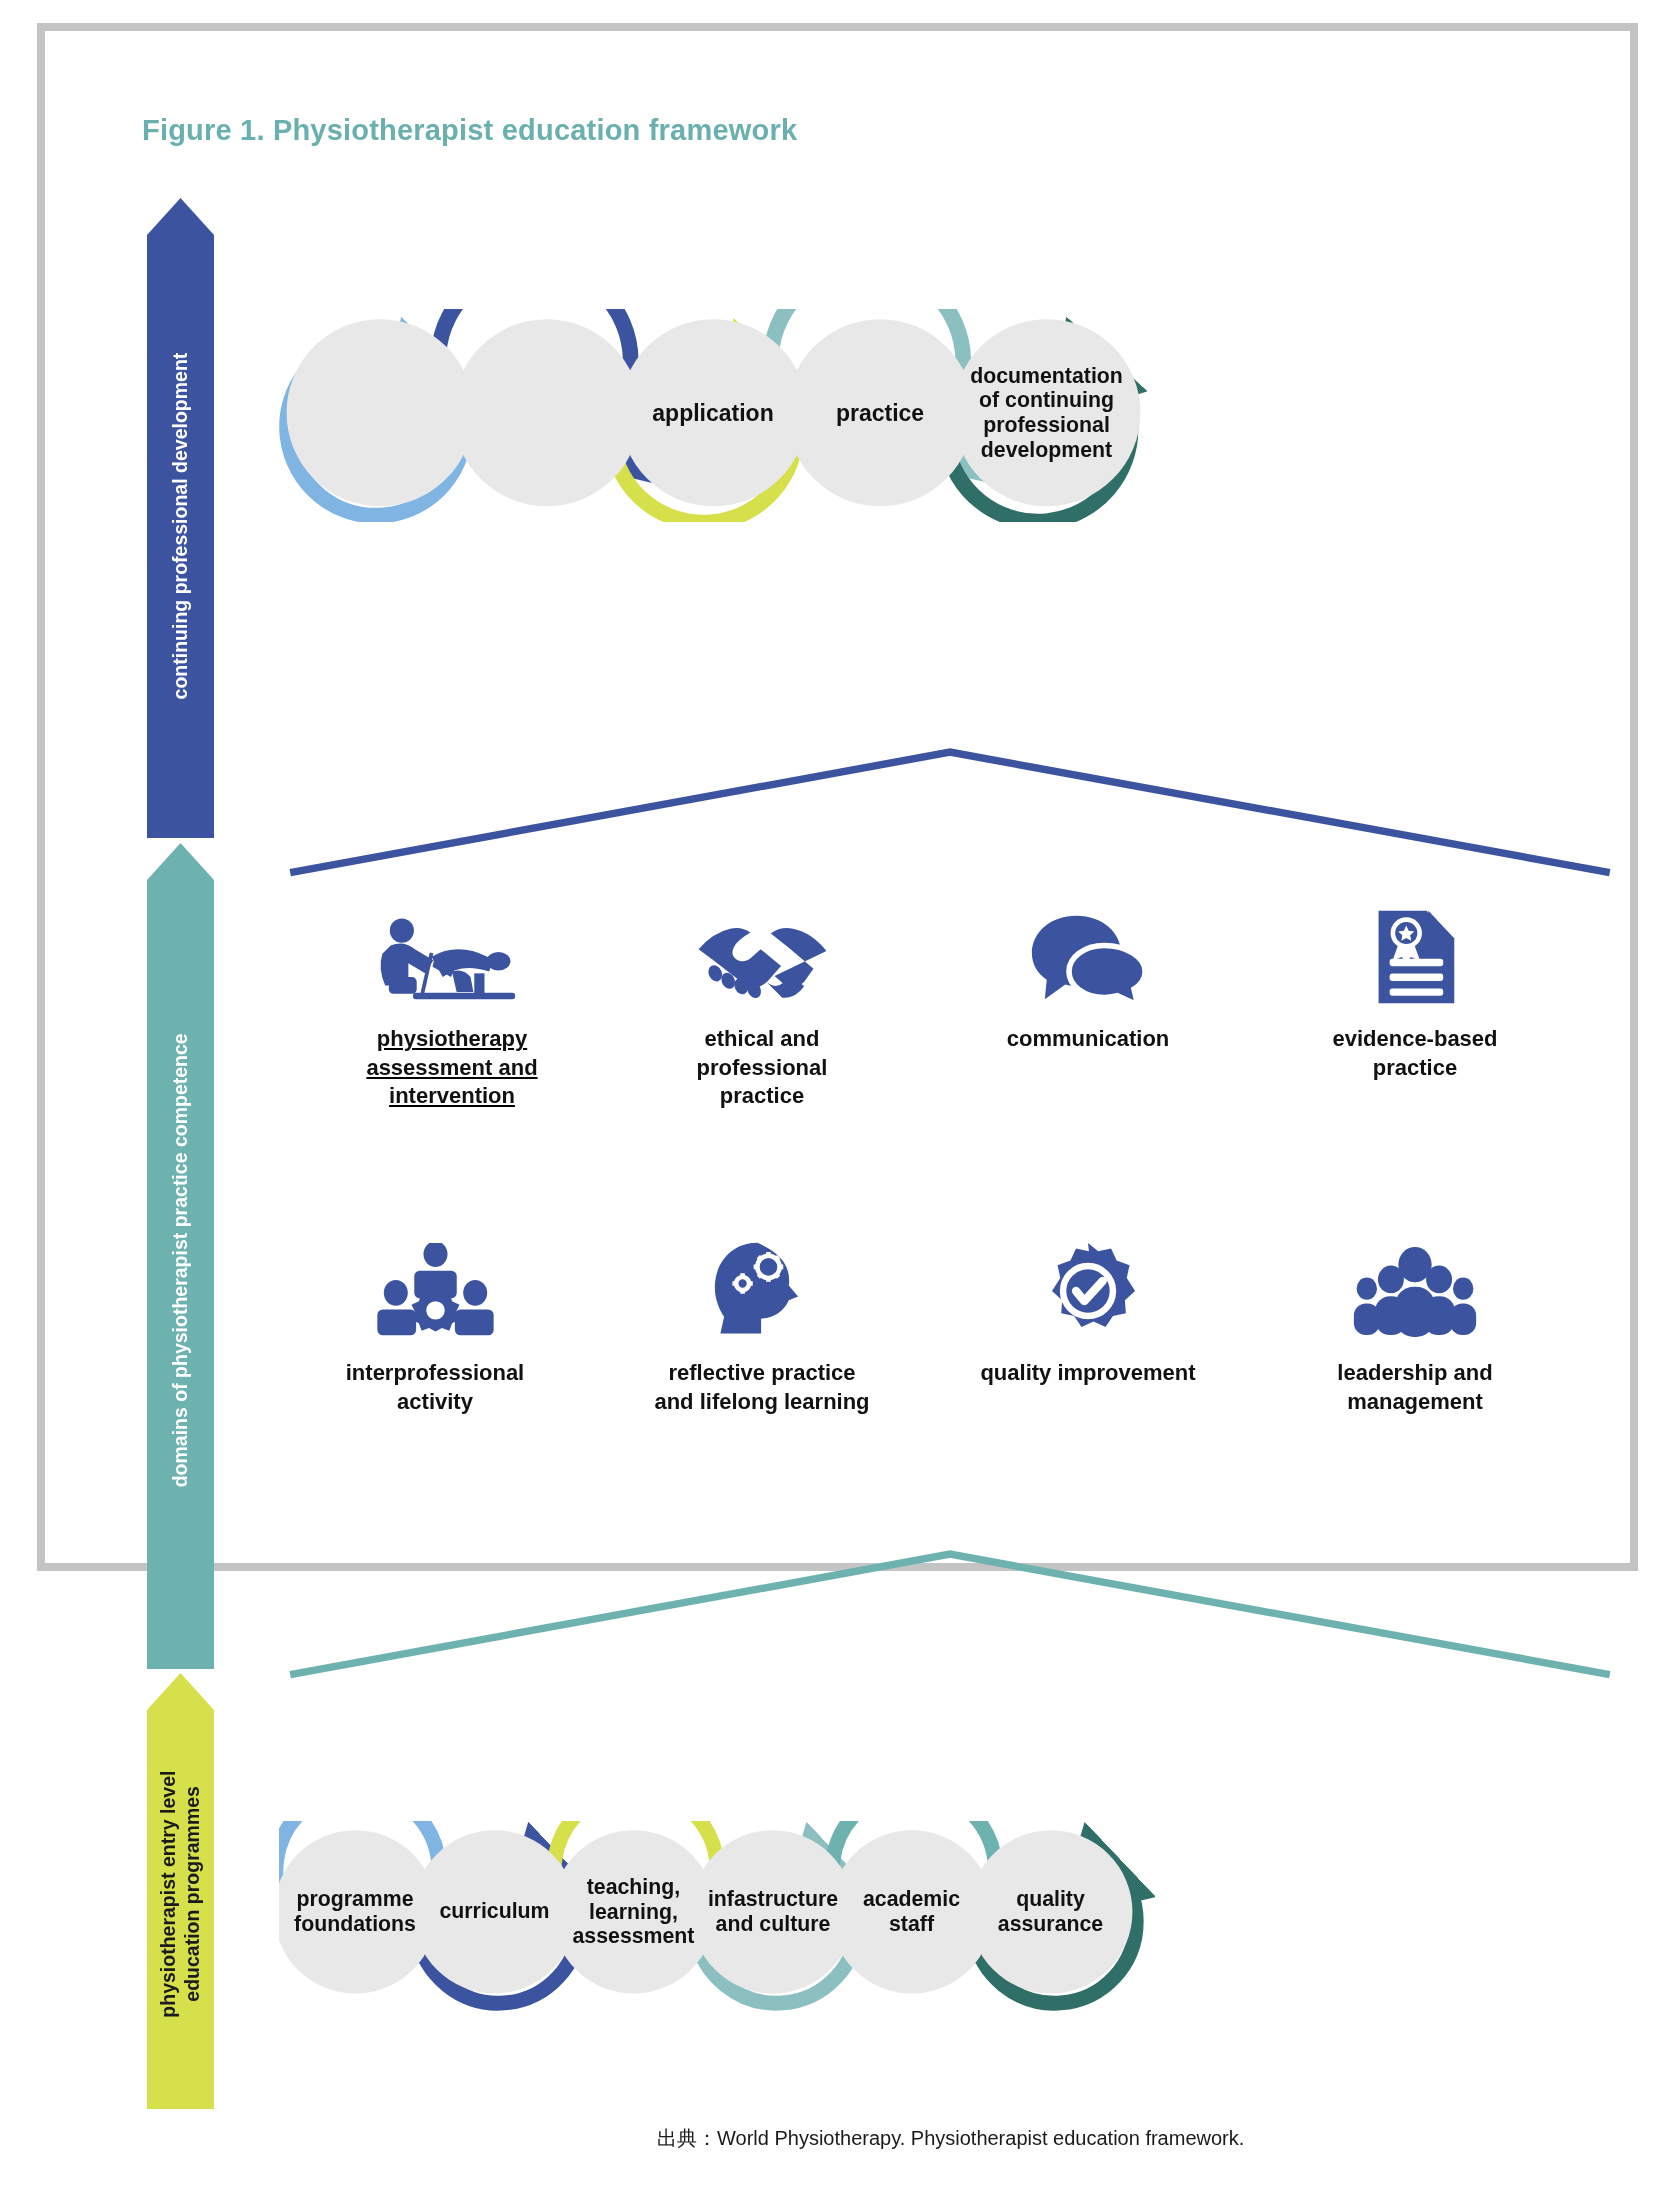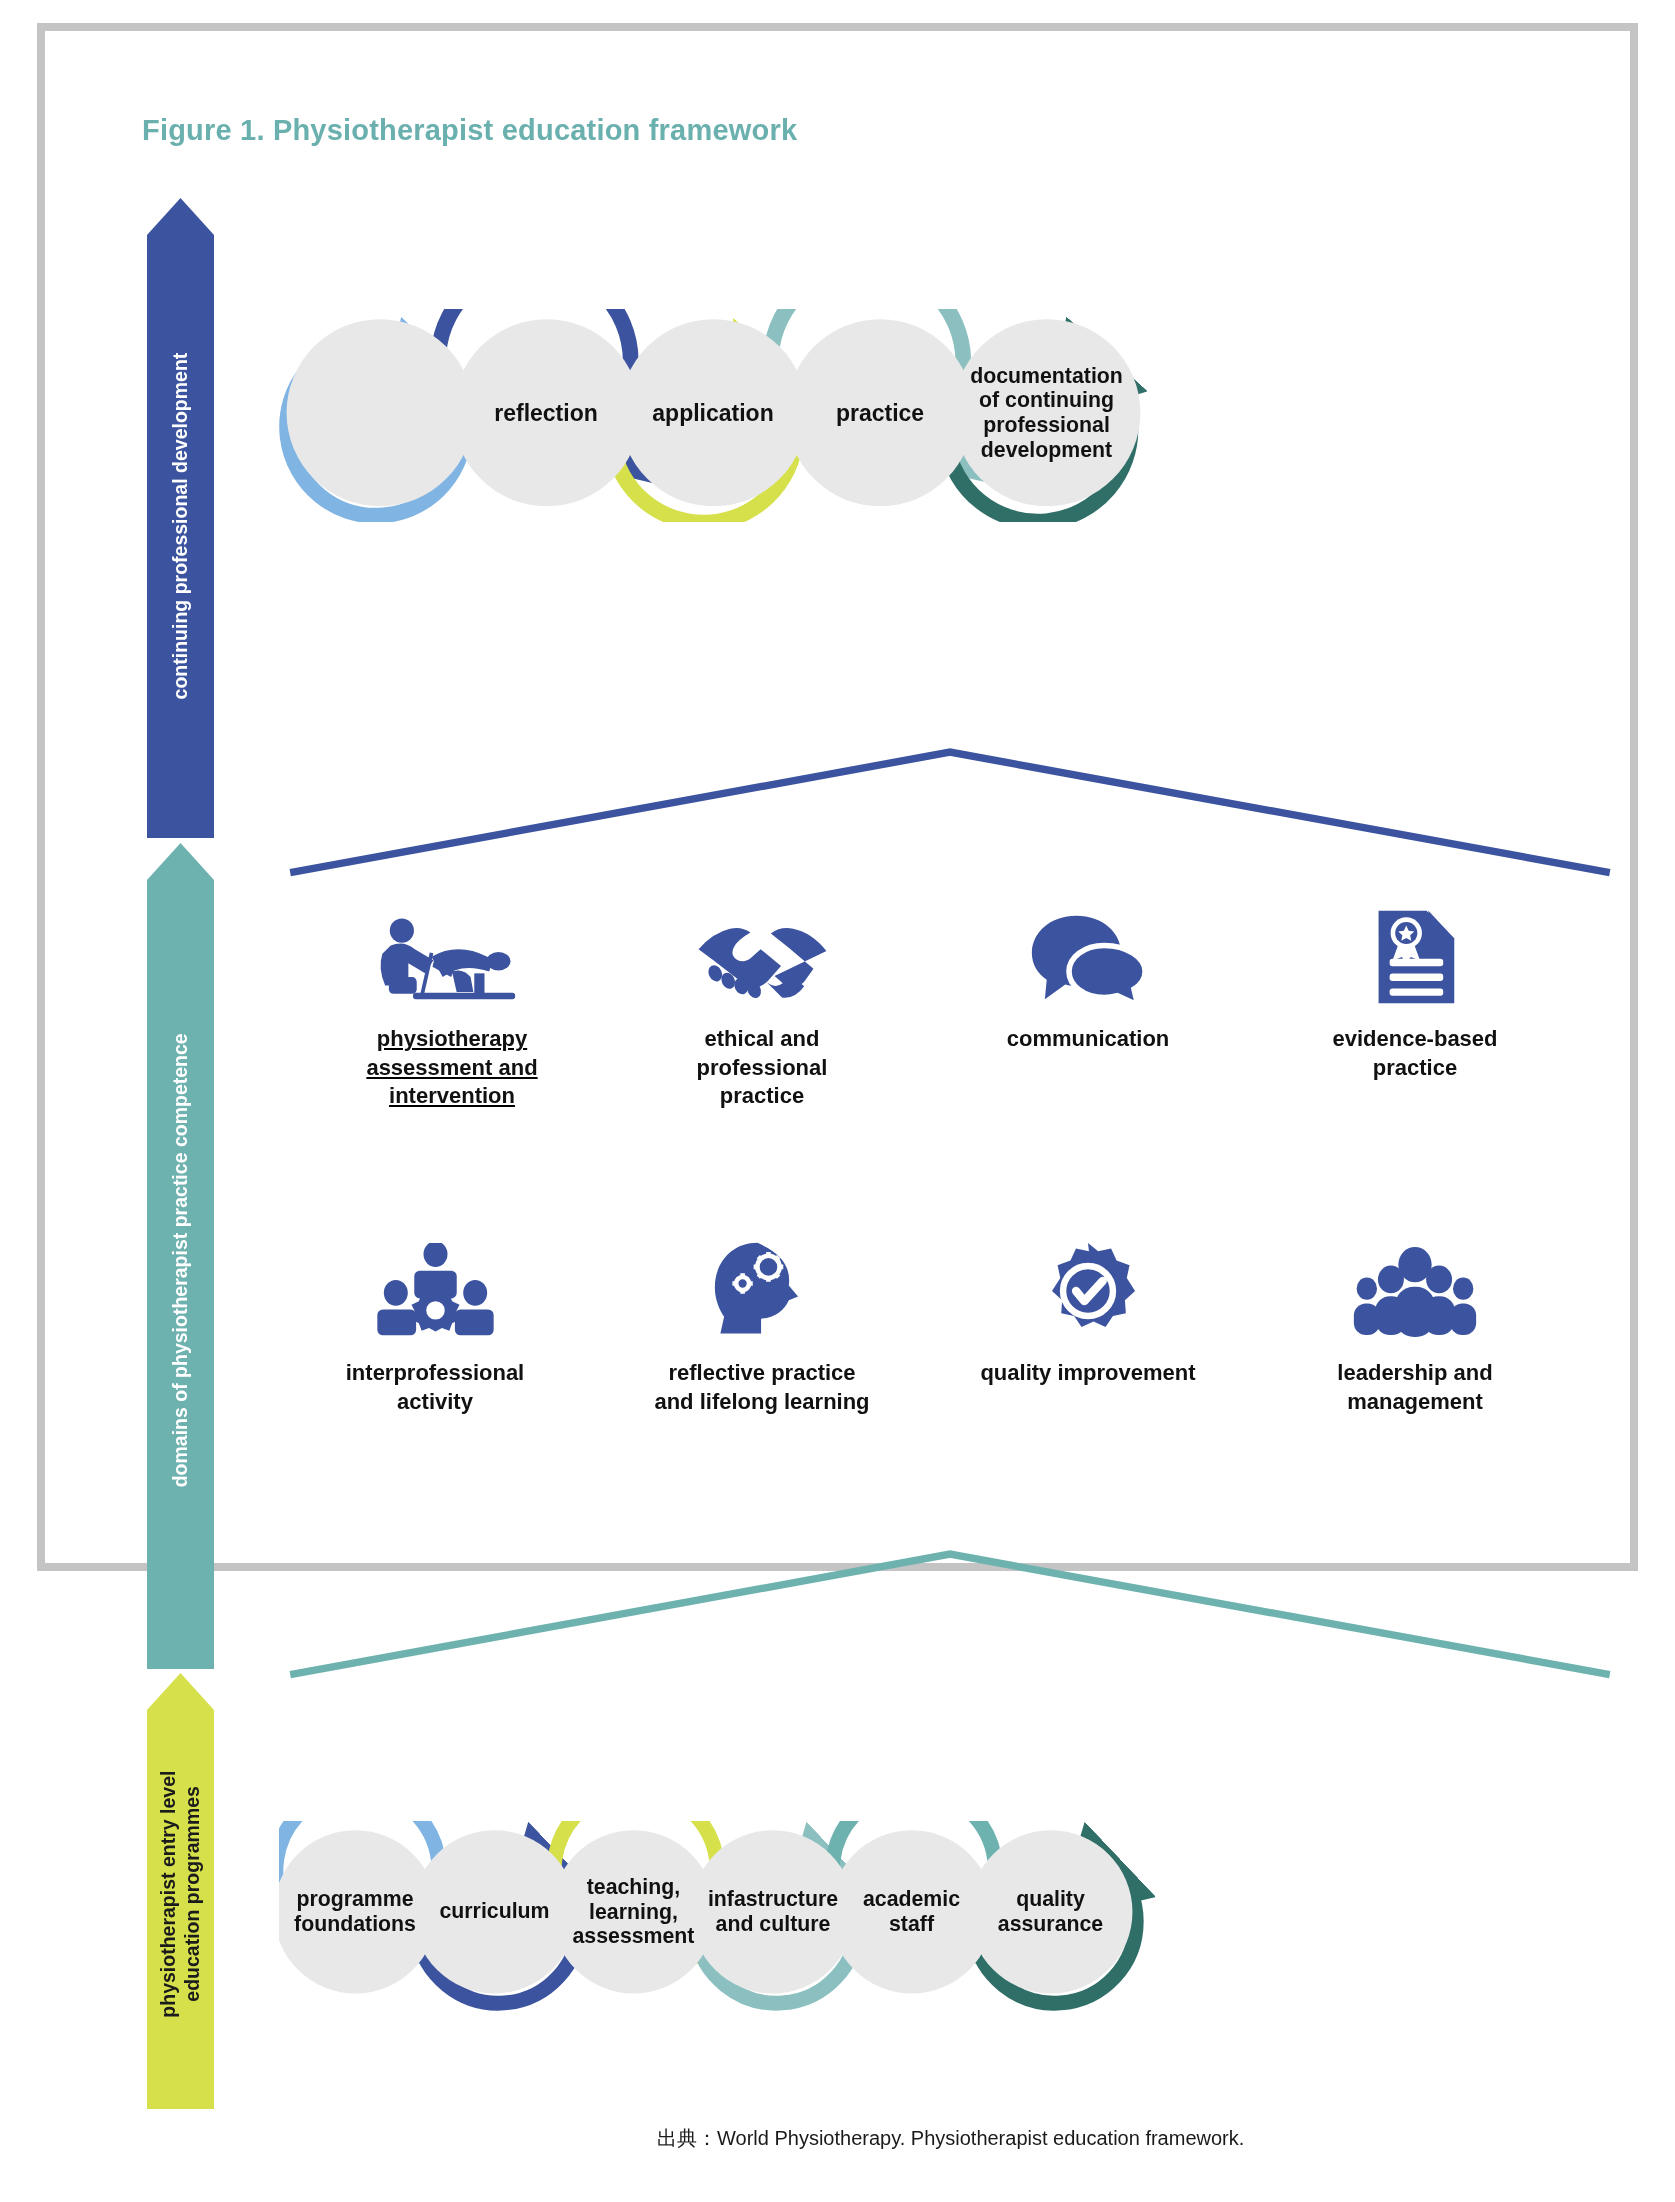"reflection" div.cyc-label { html: <div>reflection</div> -> none }
